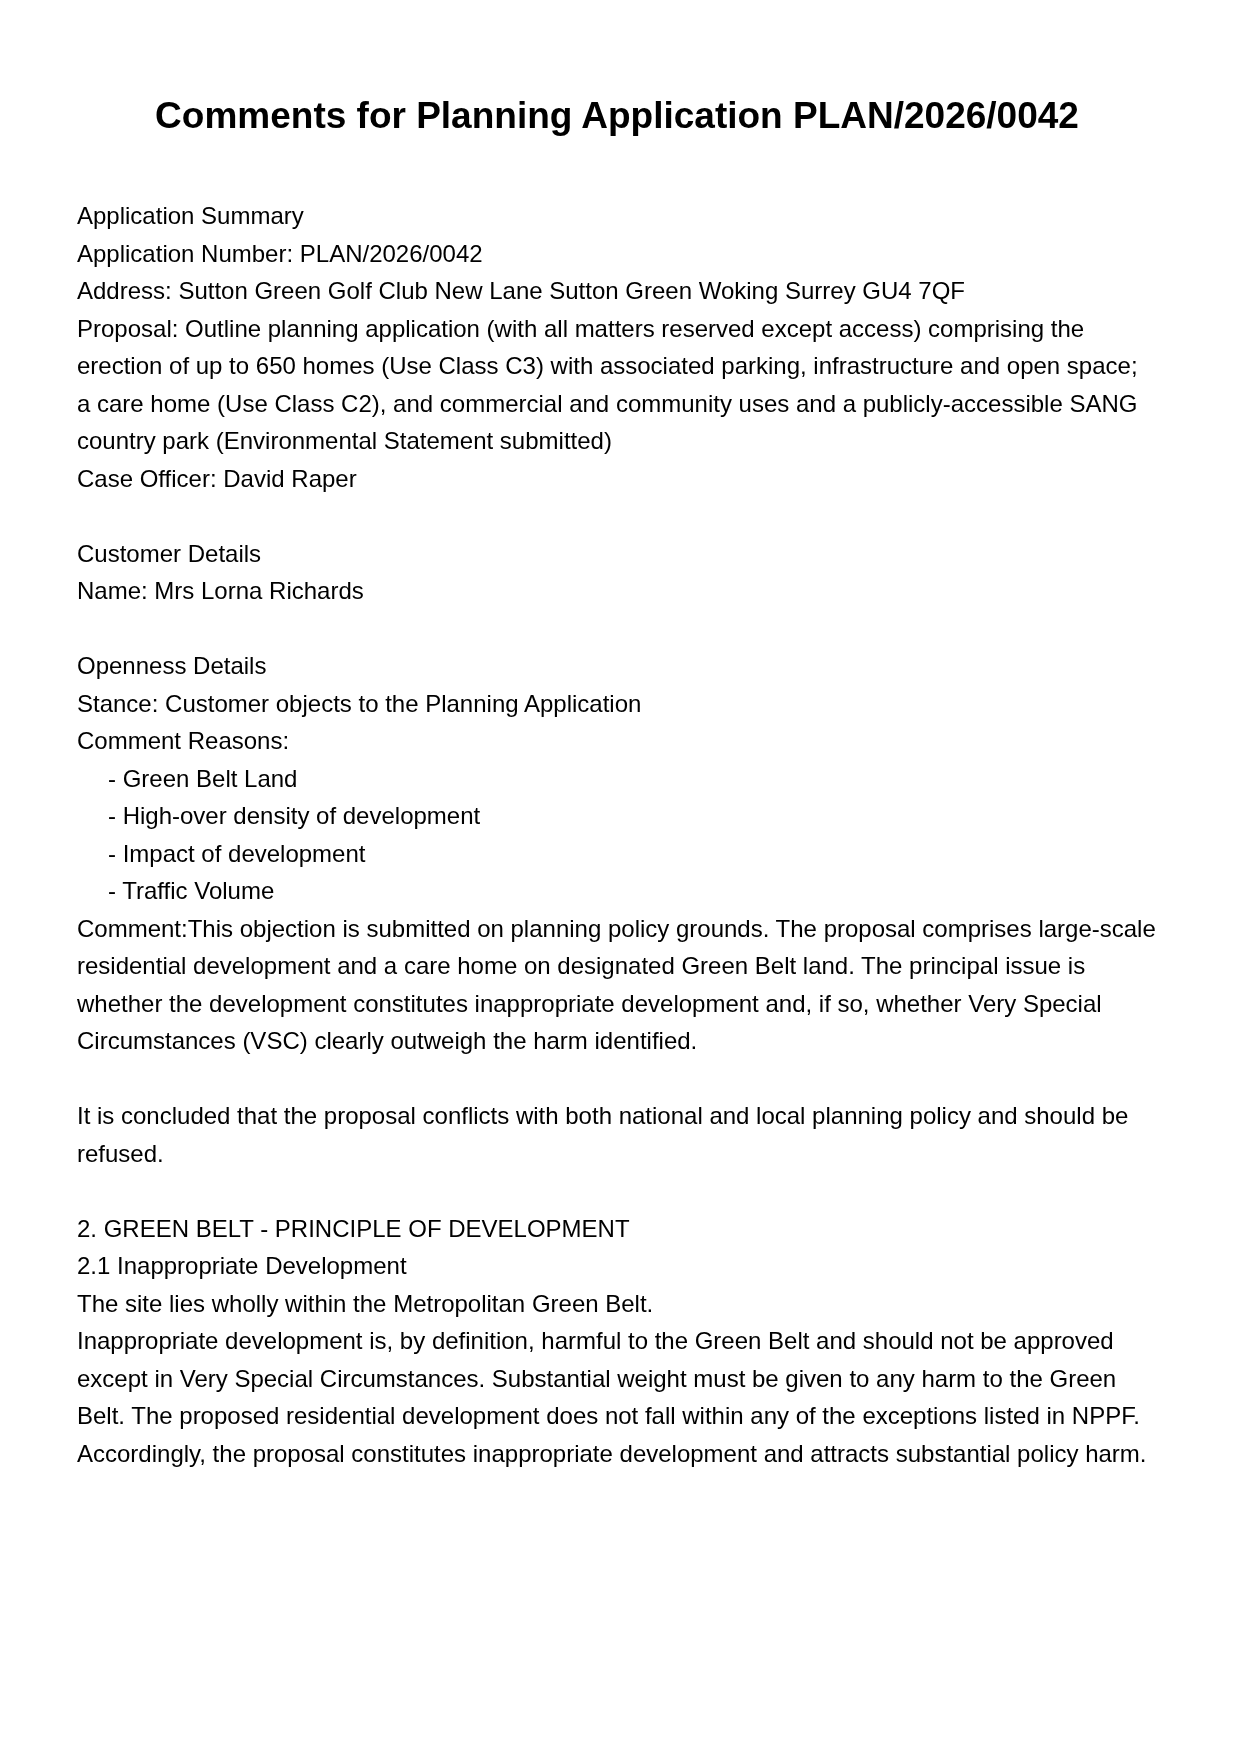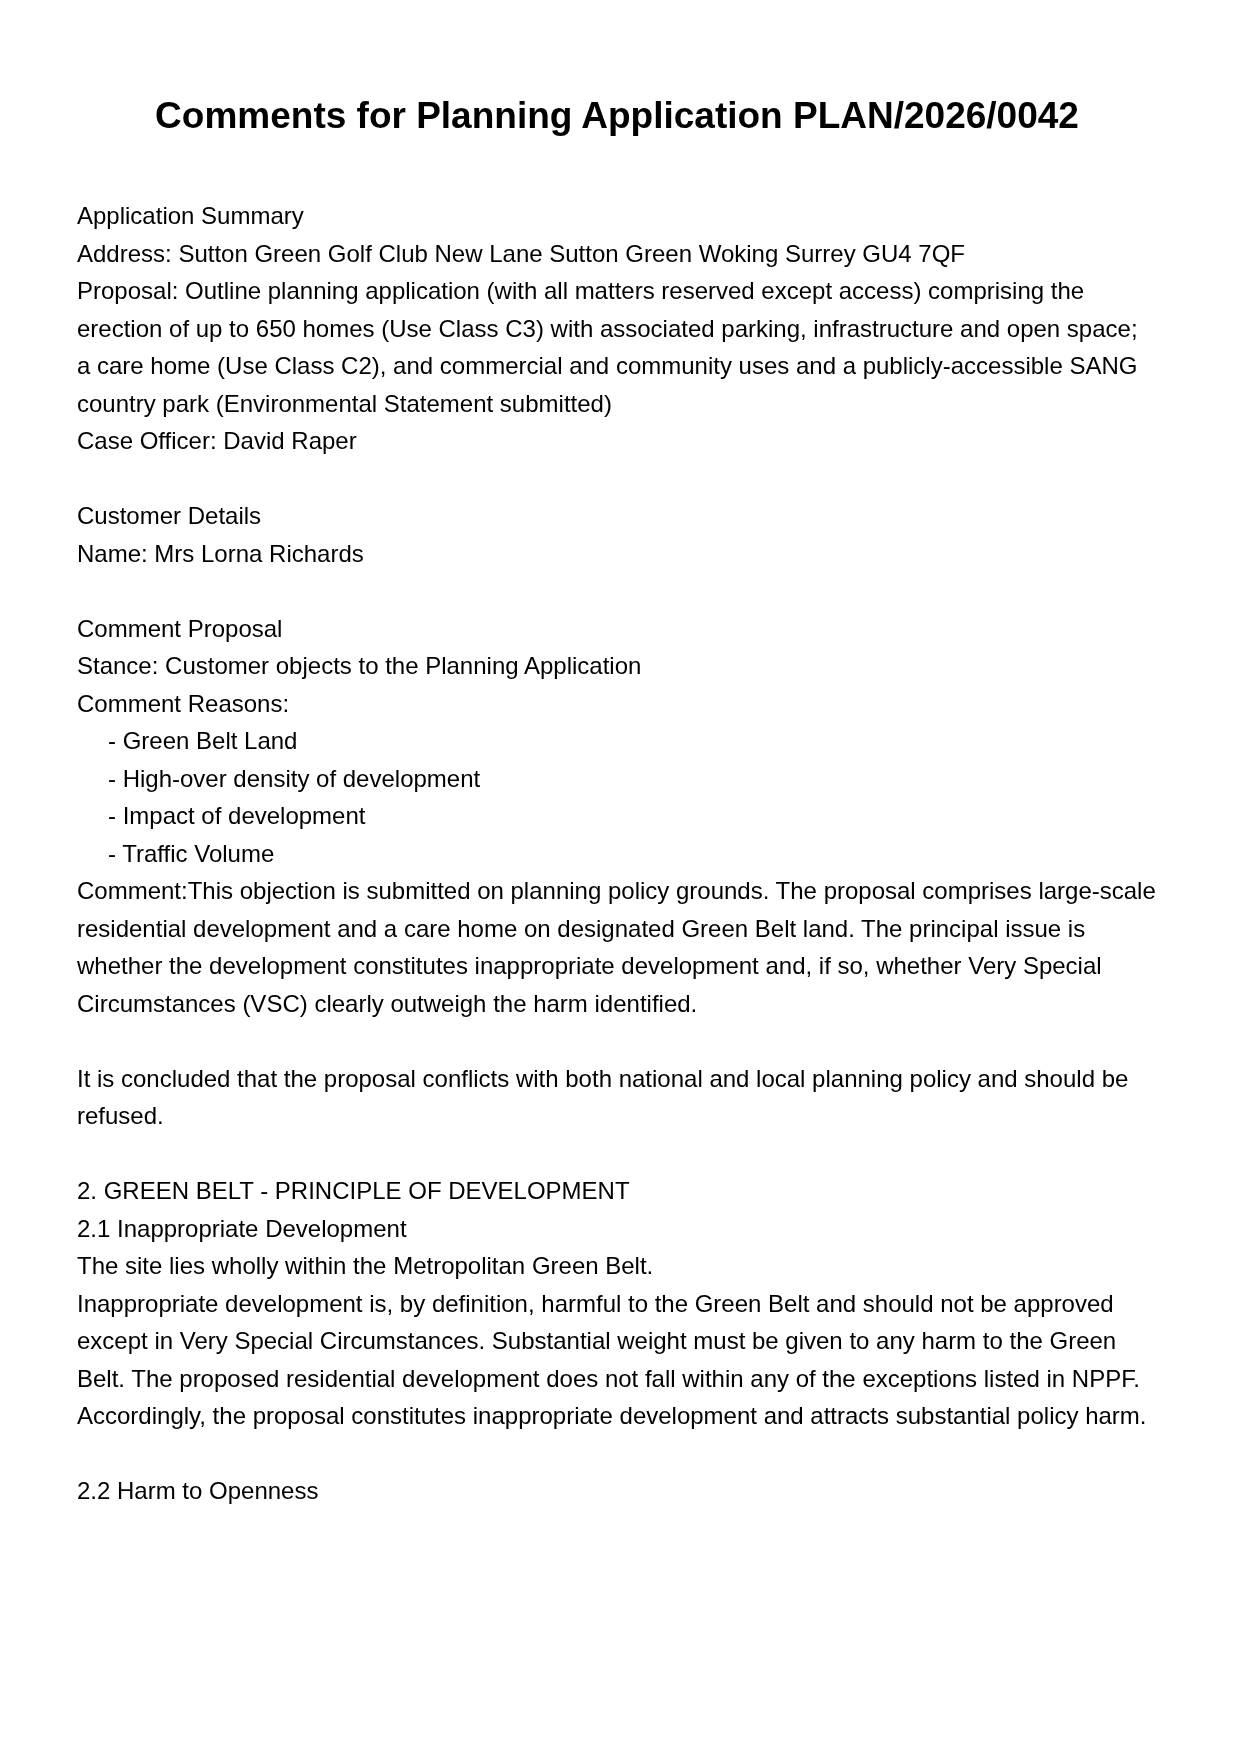"Application Number: PLAN/2026/0042" div.blk { html: none -> <div>Application Number: PLAN/2026/0042</div> }
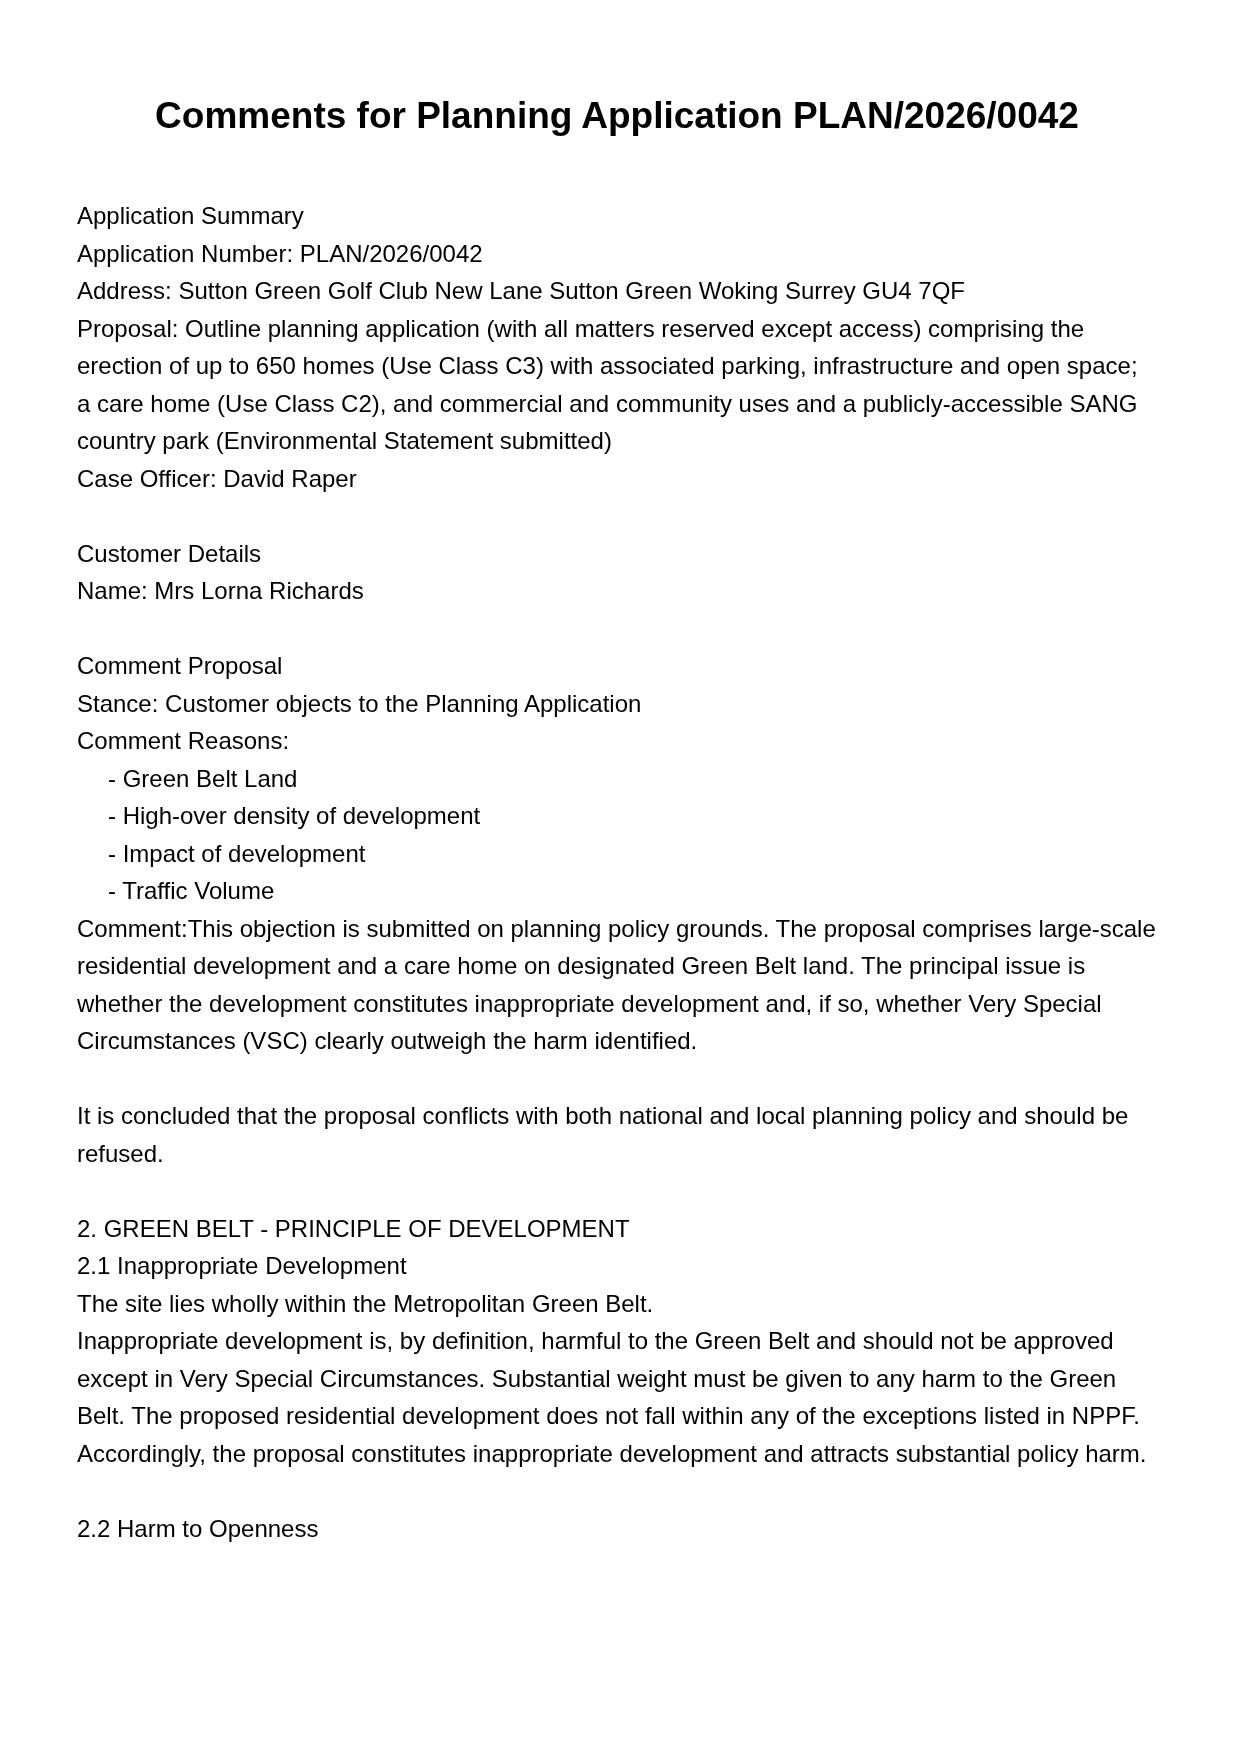"Comment Proposal" div.blk { text: Comment Proposal -> Openness Details }
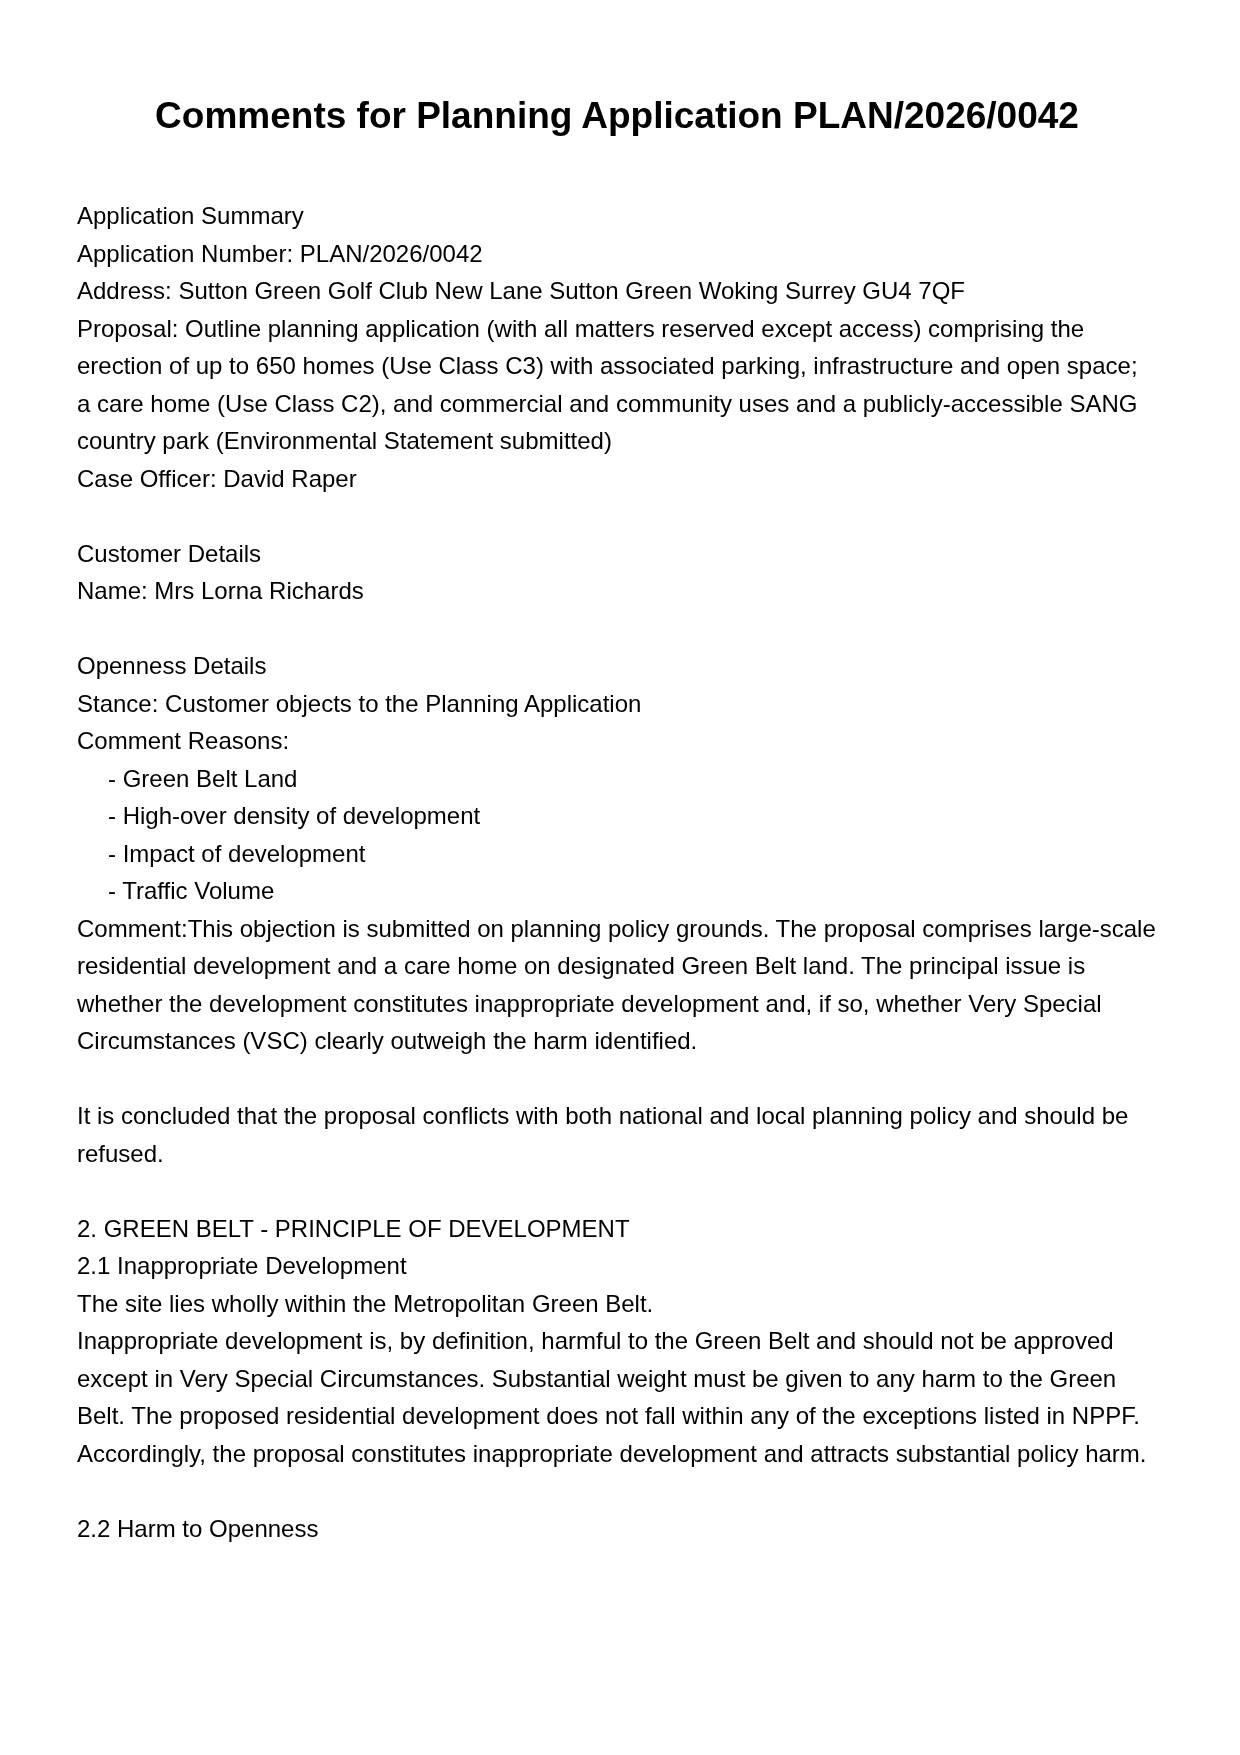"2.2 Harm to Openness" section.doc-section { html: <section> <div>2.2 Harm to Openness</div> </section> -> none }
